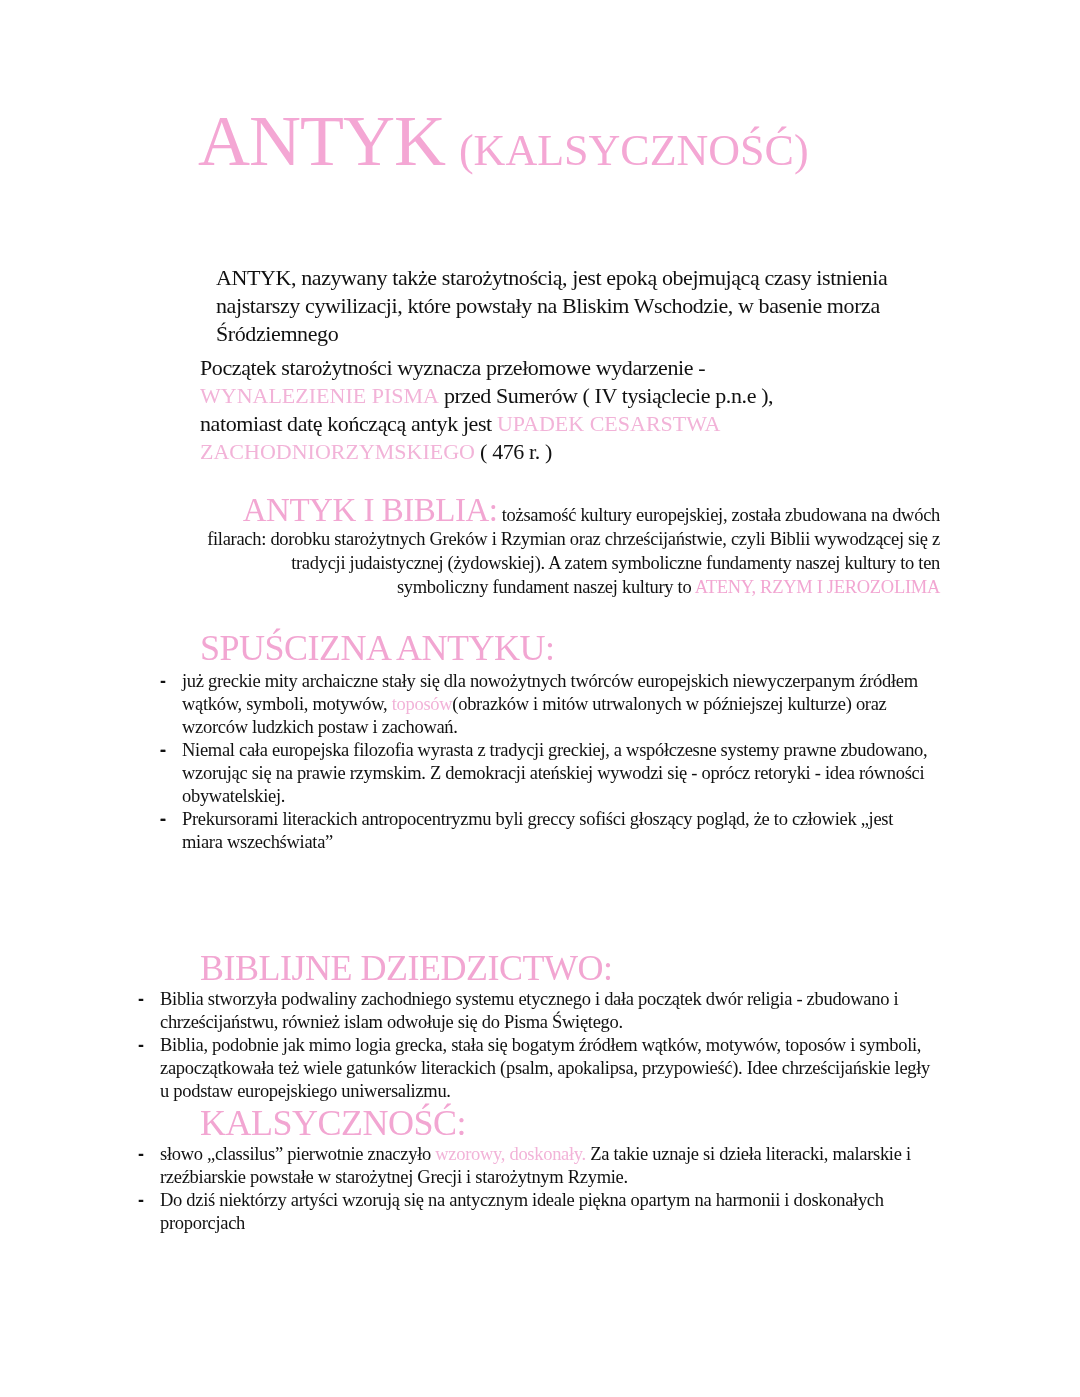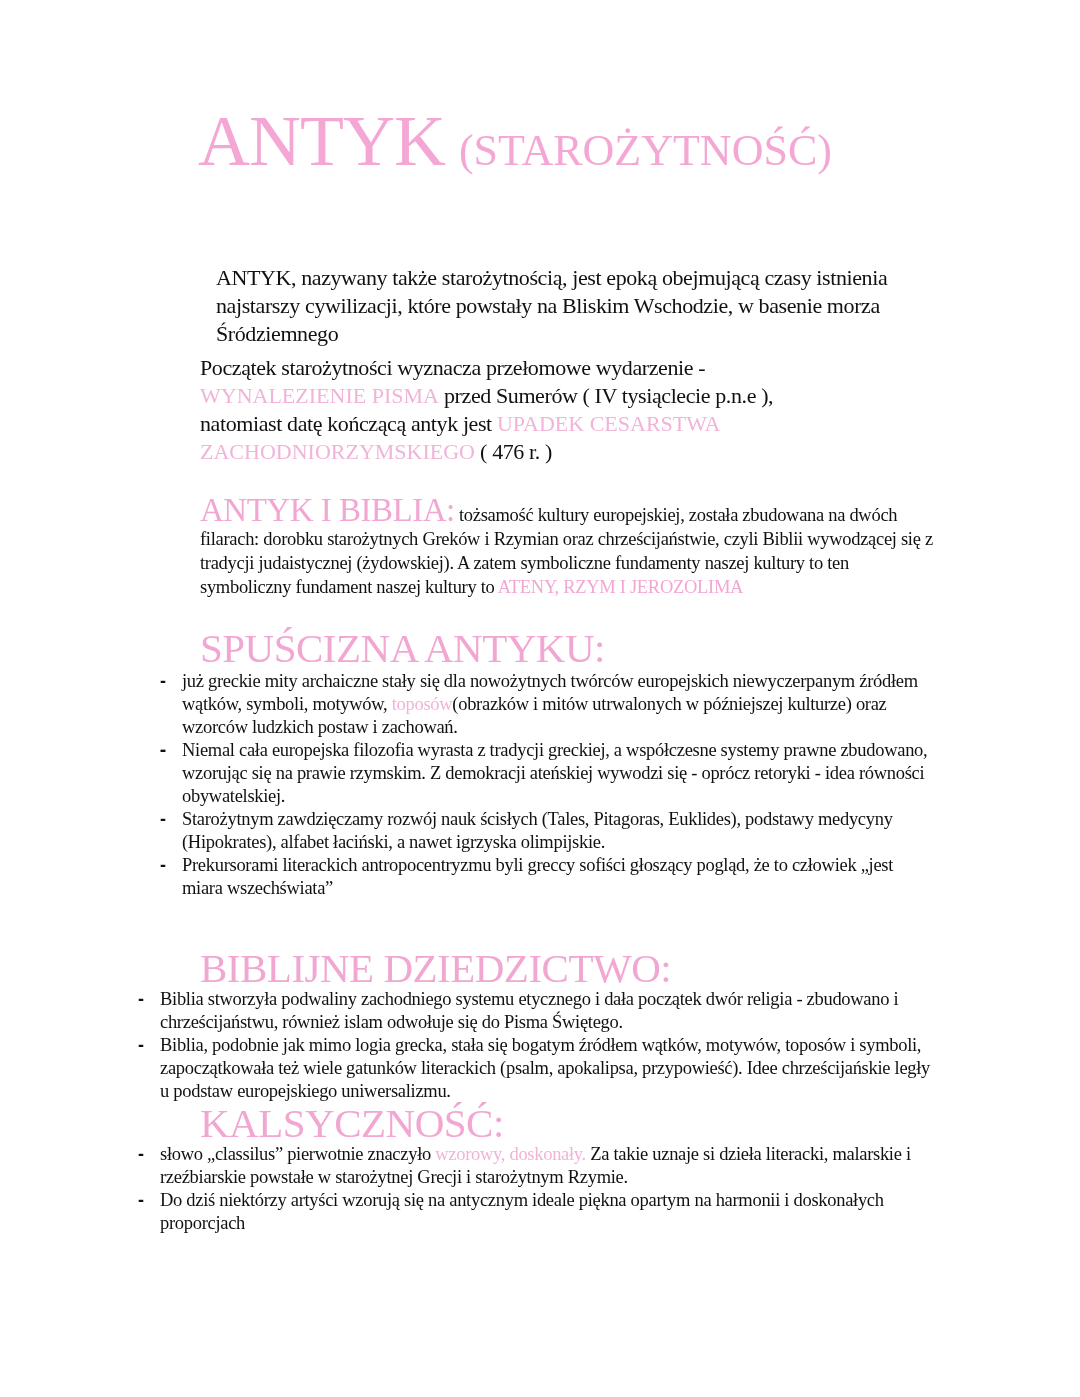"(STAROŻYTNOŚĆ)" span.sub { text: STAROŻYTNOŚĆ -> KALSYCZNOŚĆ }
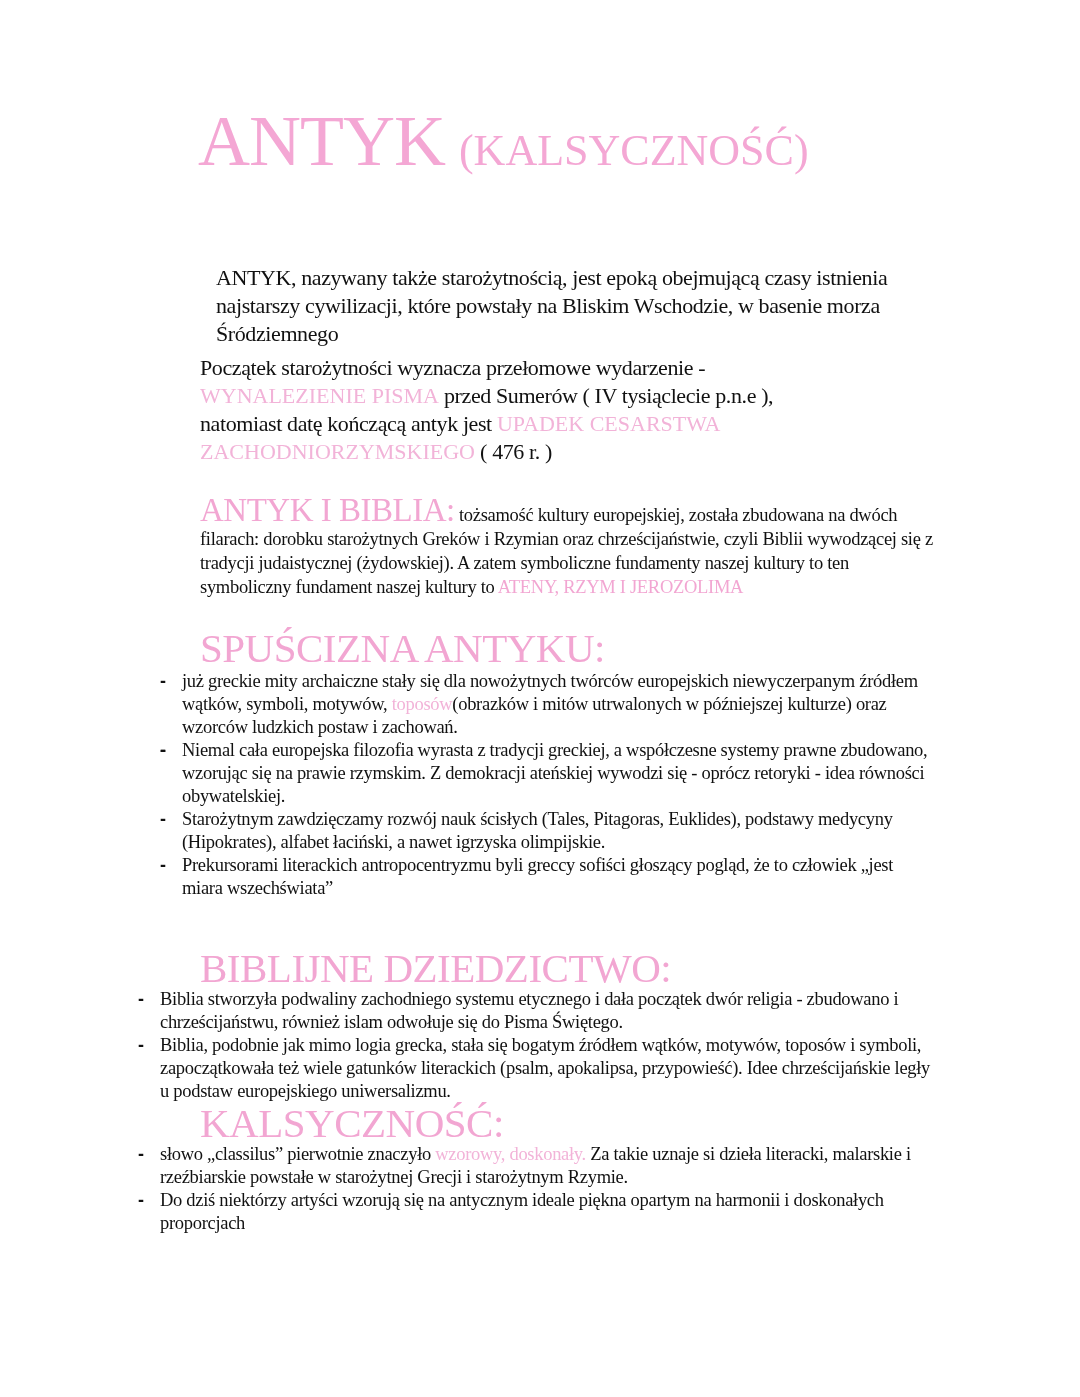"ANTYK I BIBLIA: tożsamość kultury" .sec-inline { text-align: none -> right }
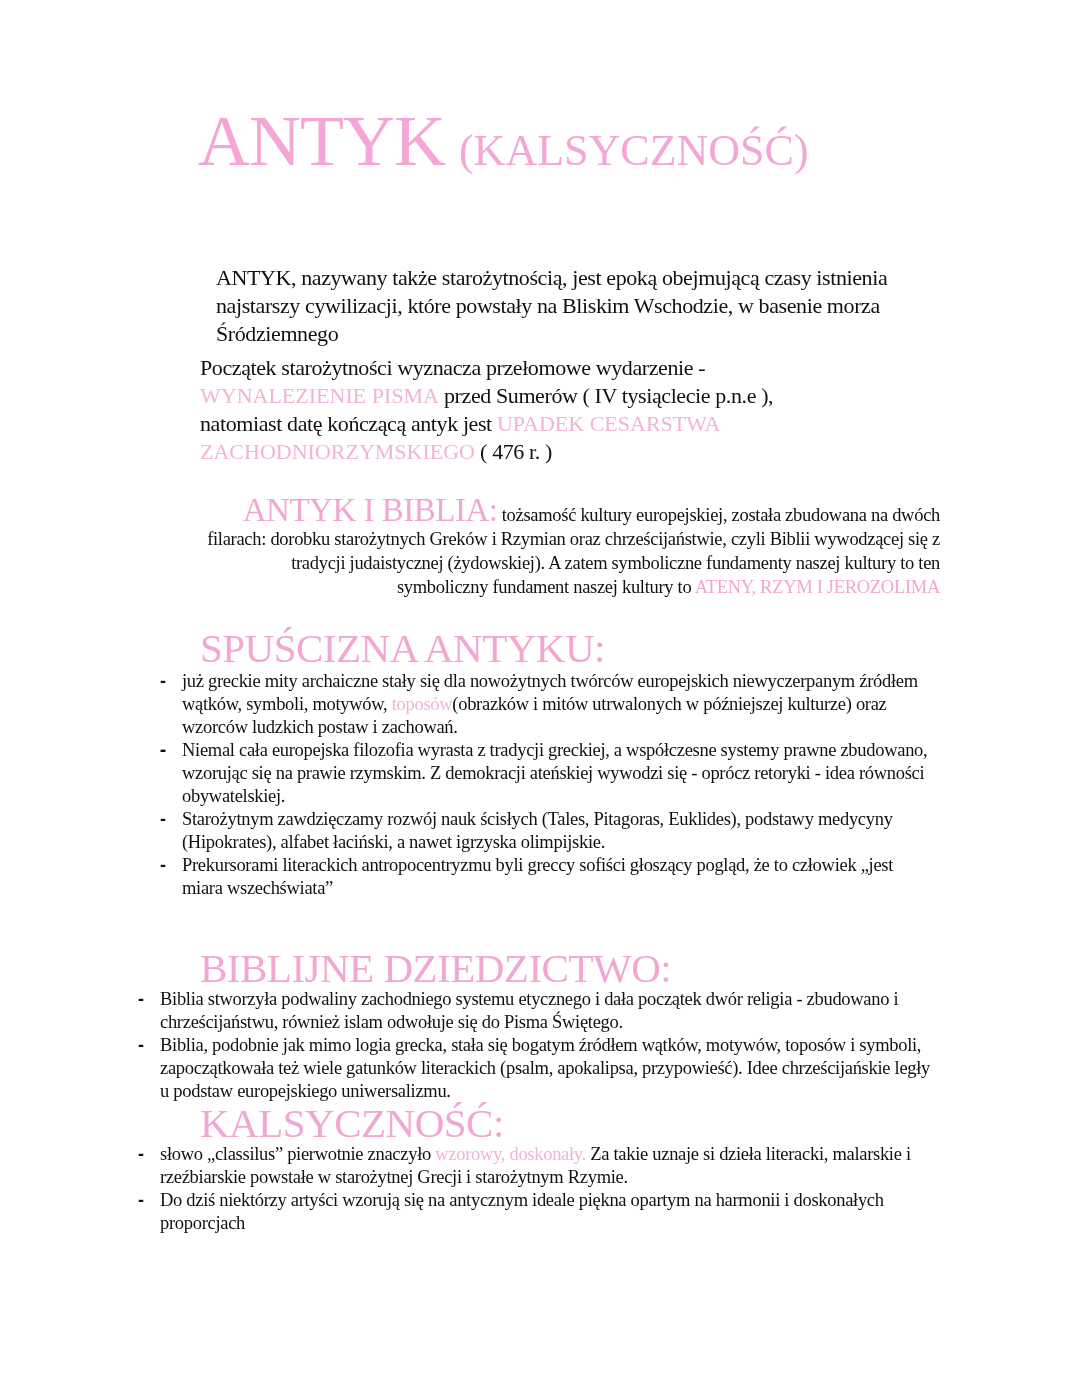"SPUŚCIZNA ANTYKU:" .heading { font-size: 41px -> 36px }
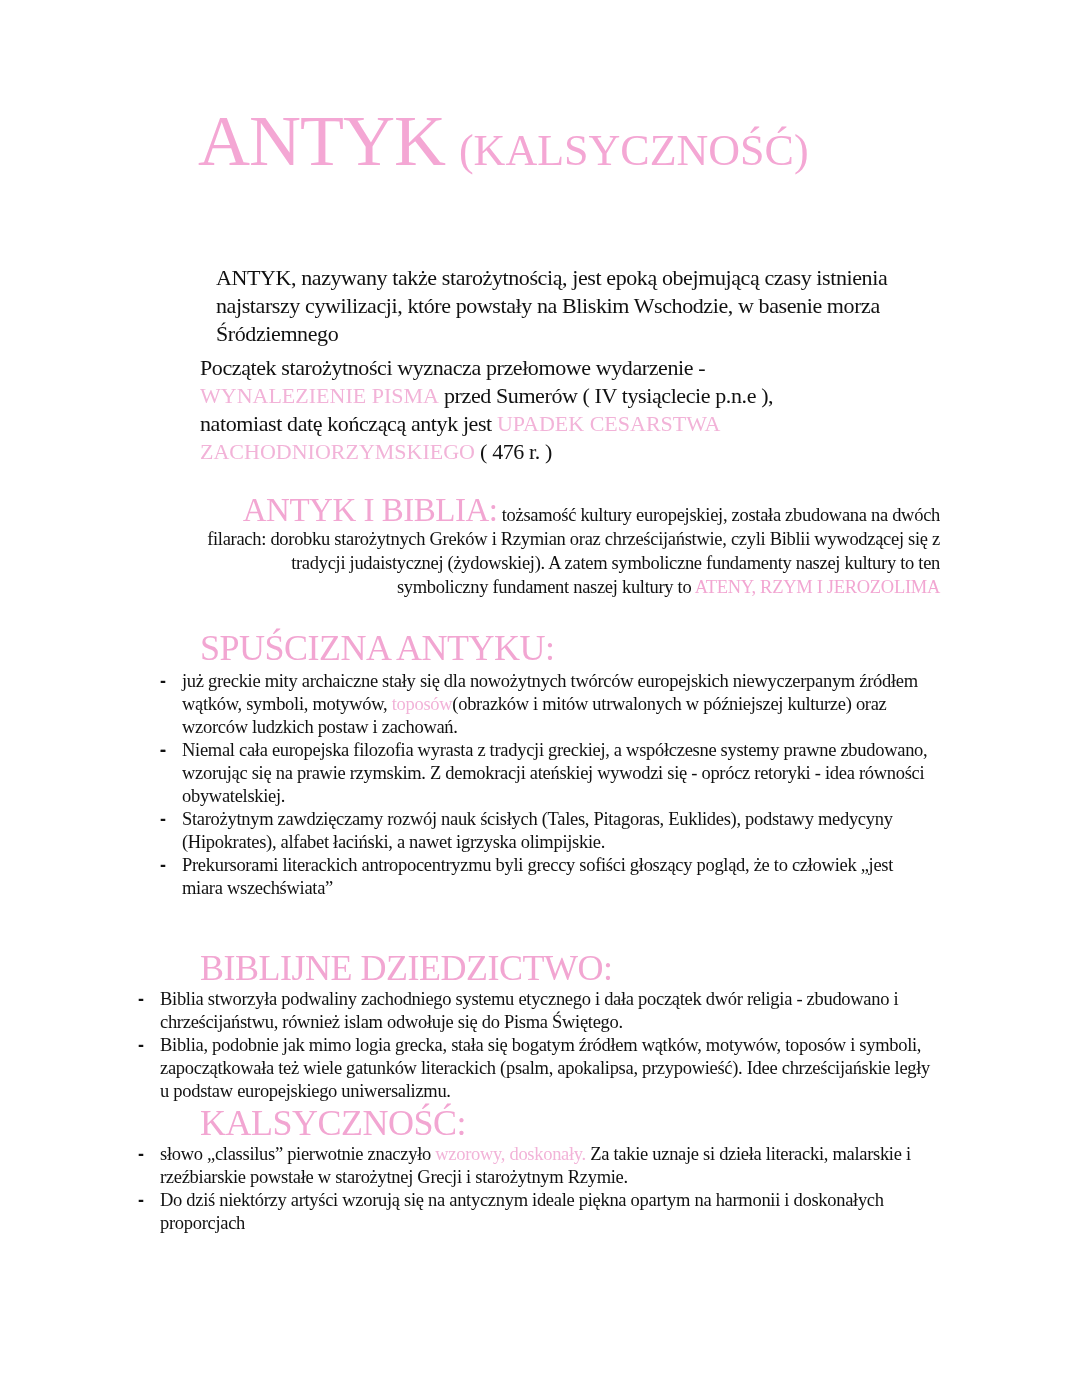"Starożytnym zawdzięczamy rozwój nauk" span { html: <span>Starożytnym zawdzięczamy rozwój nauk ścisłych (Tales, Pitagoras, Euklides), podstawy medycyny (Hipokrates), alfabet łaciński, a nawet igrzyska olimpijskie.</span> -> none }
